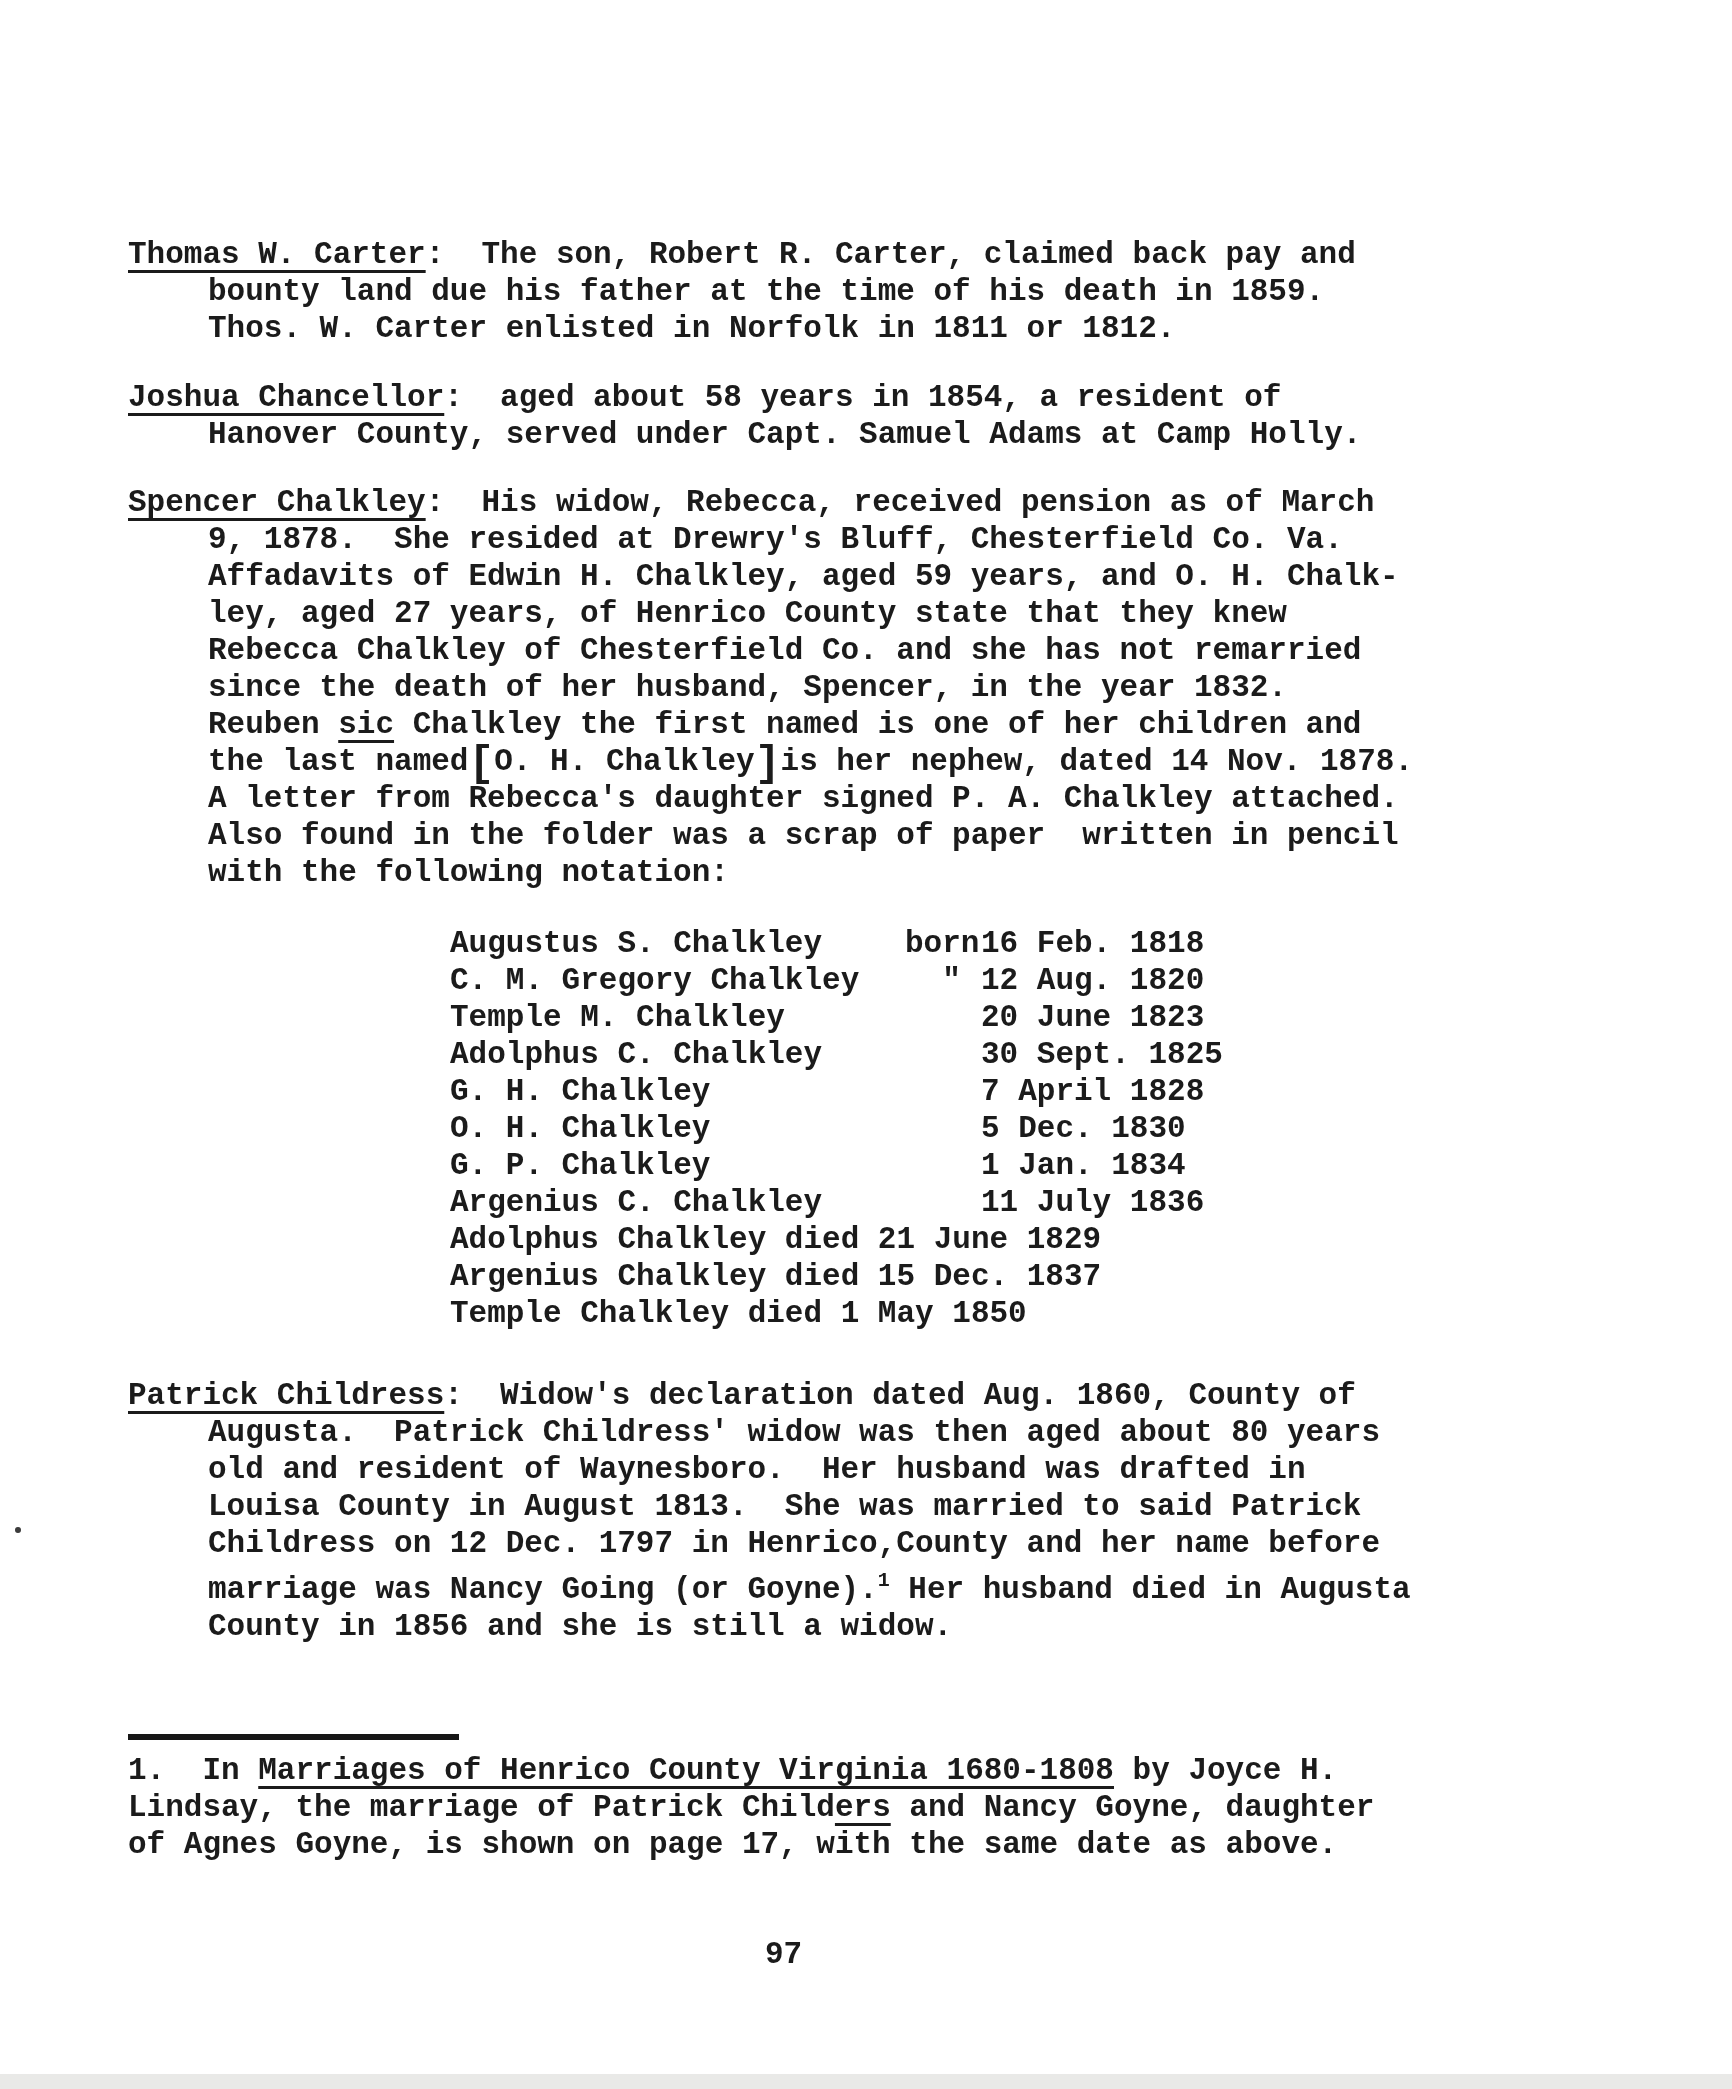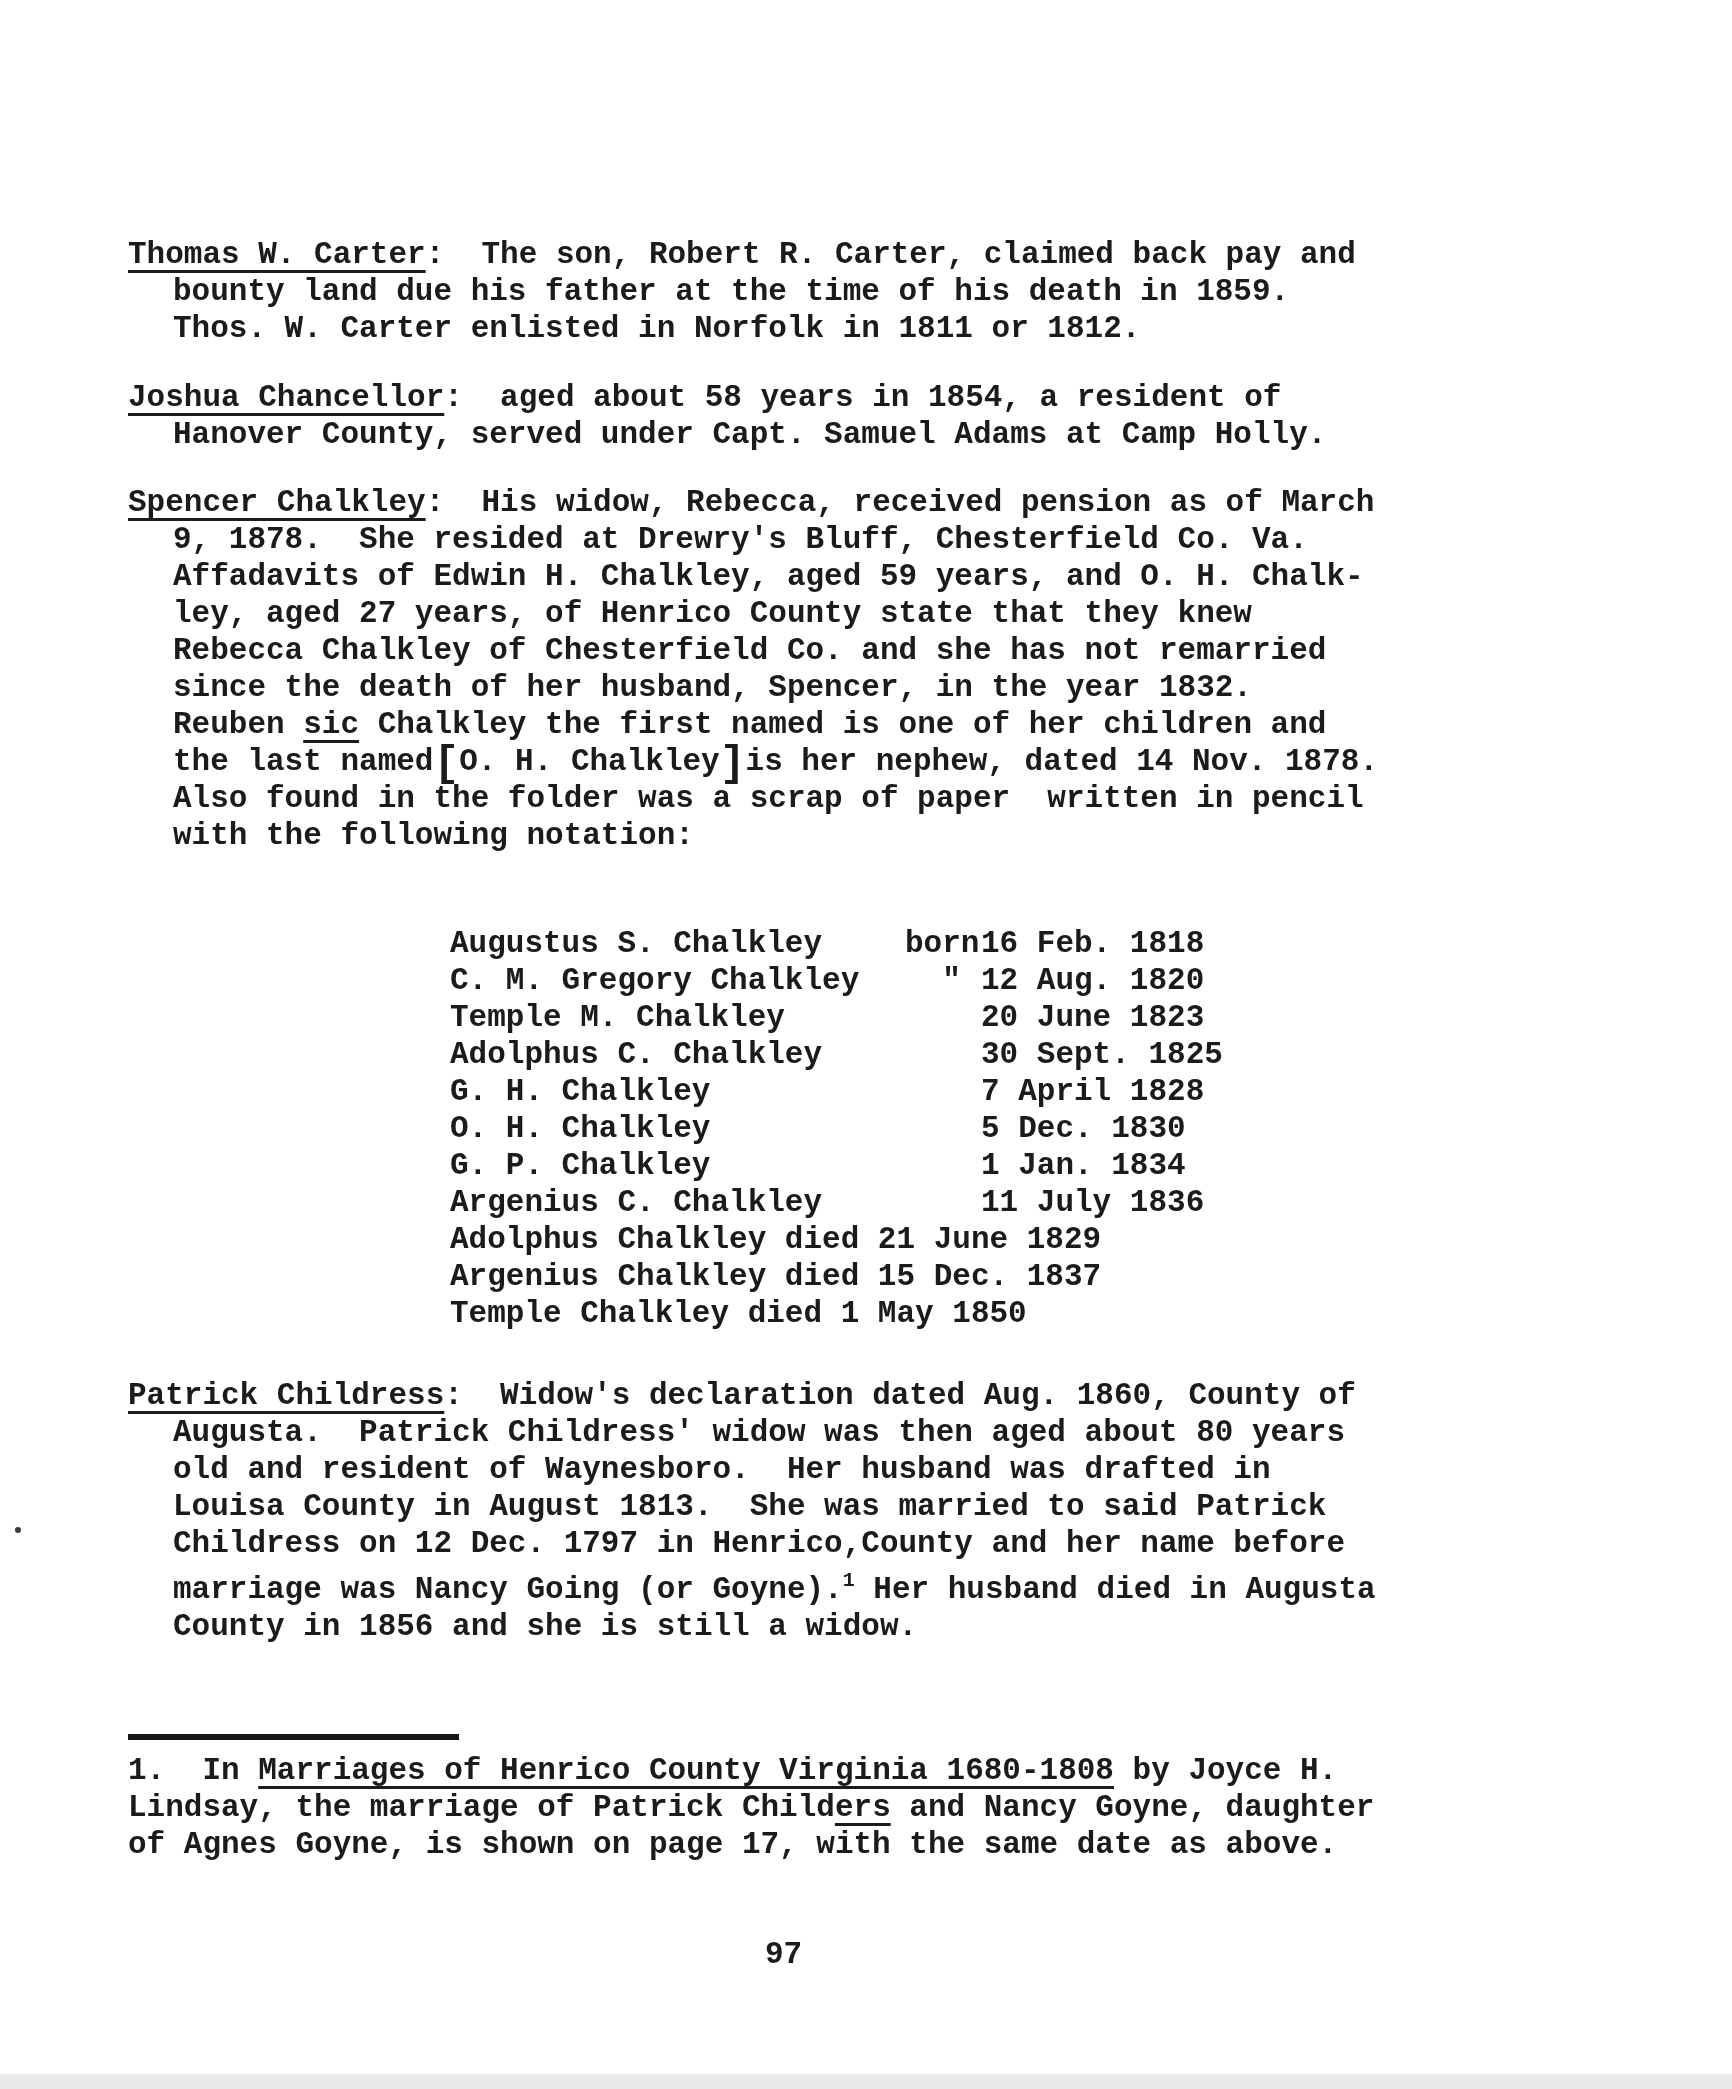"bounty land due his father" .cont { margin-left: 45px -> 80px }
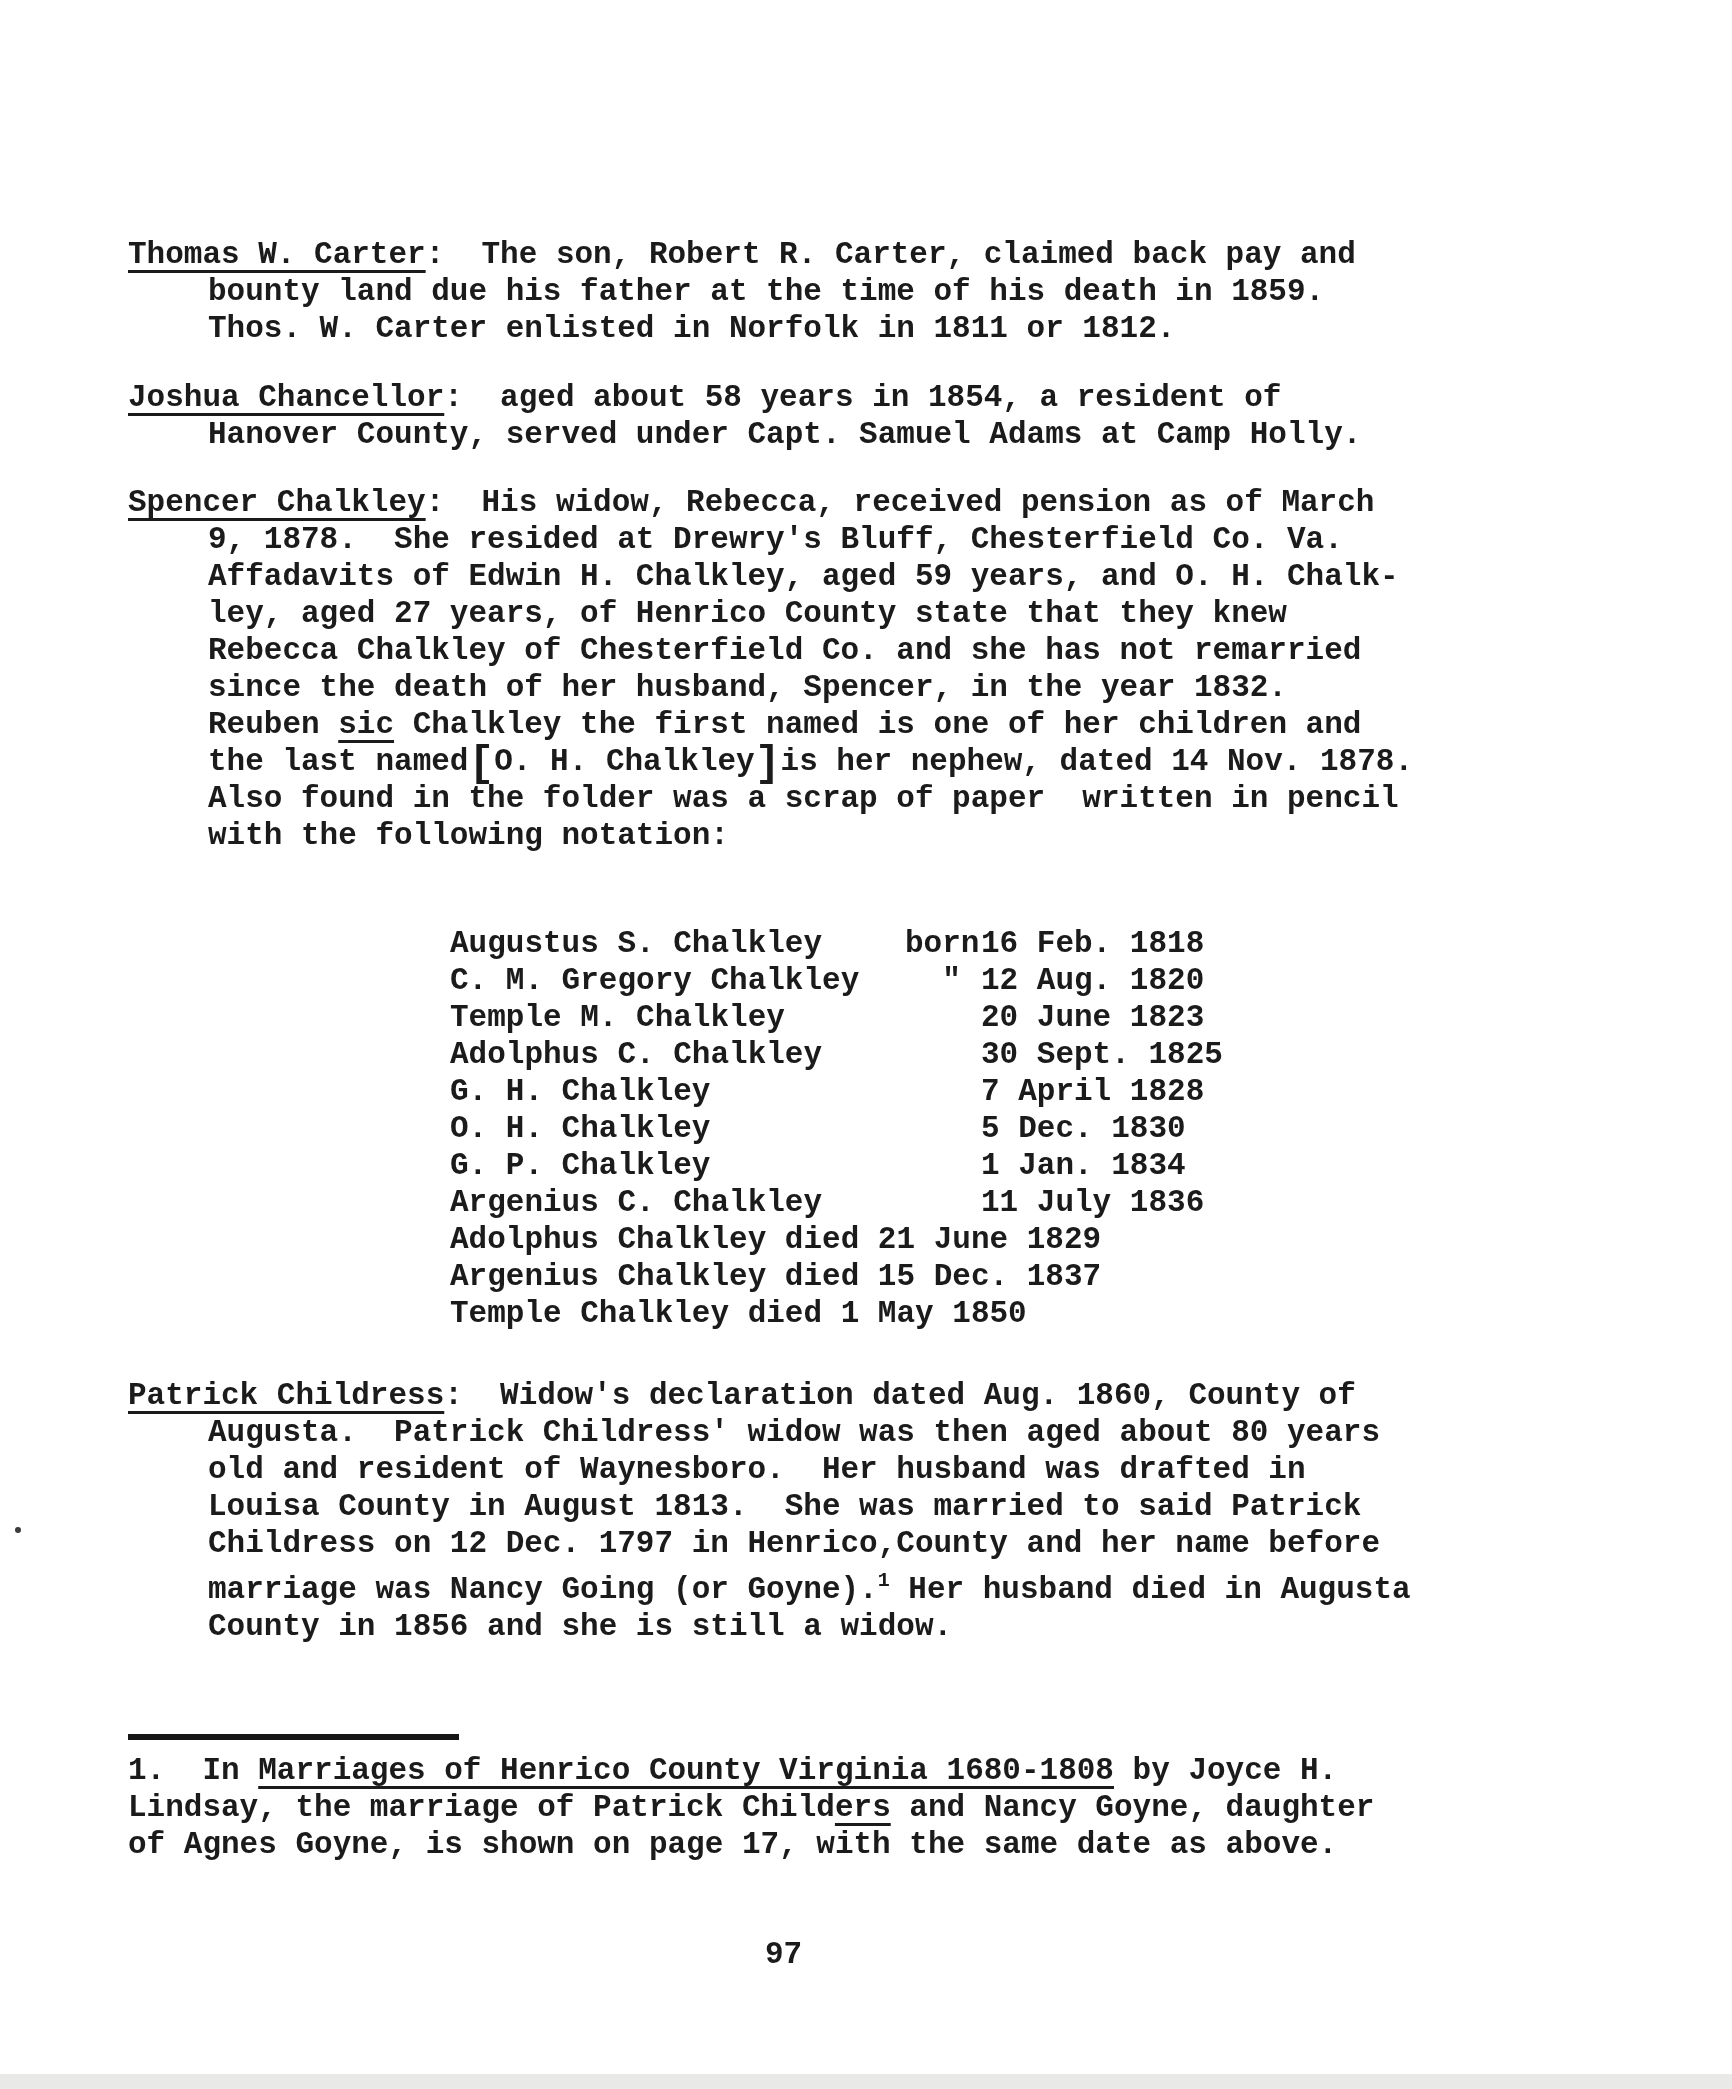"A letter from Rebecca's daughter" div.line { html: none -> <div>A letter from Rebecca's daughter signed P. A. Chalkley attached.</div> }
